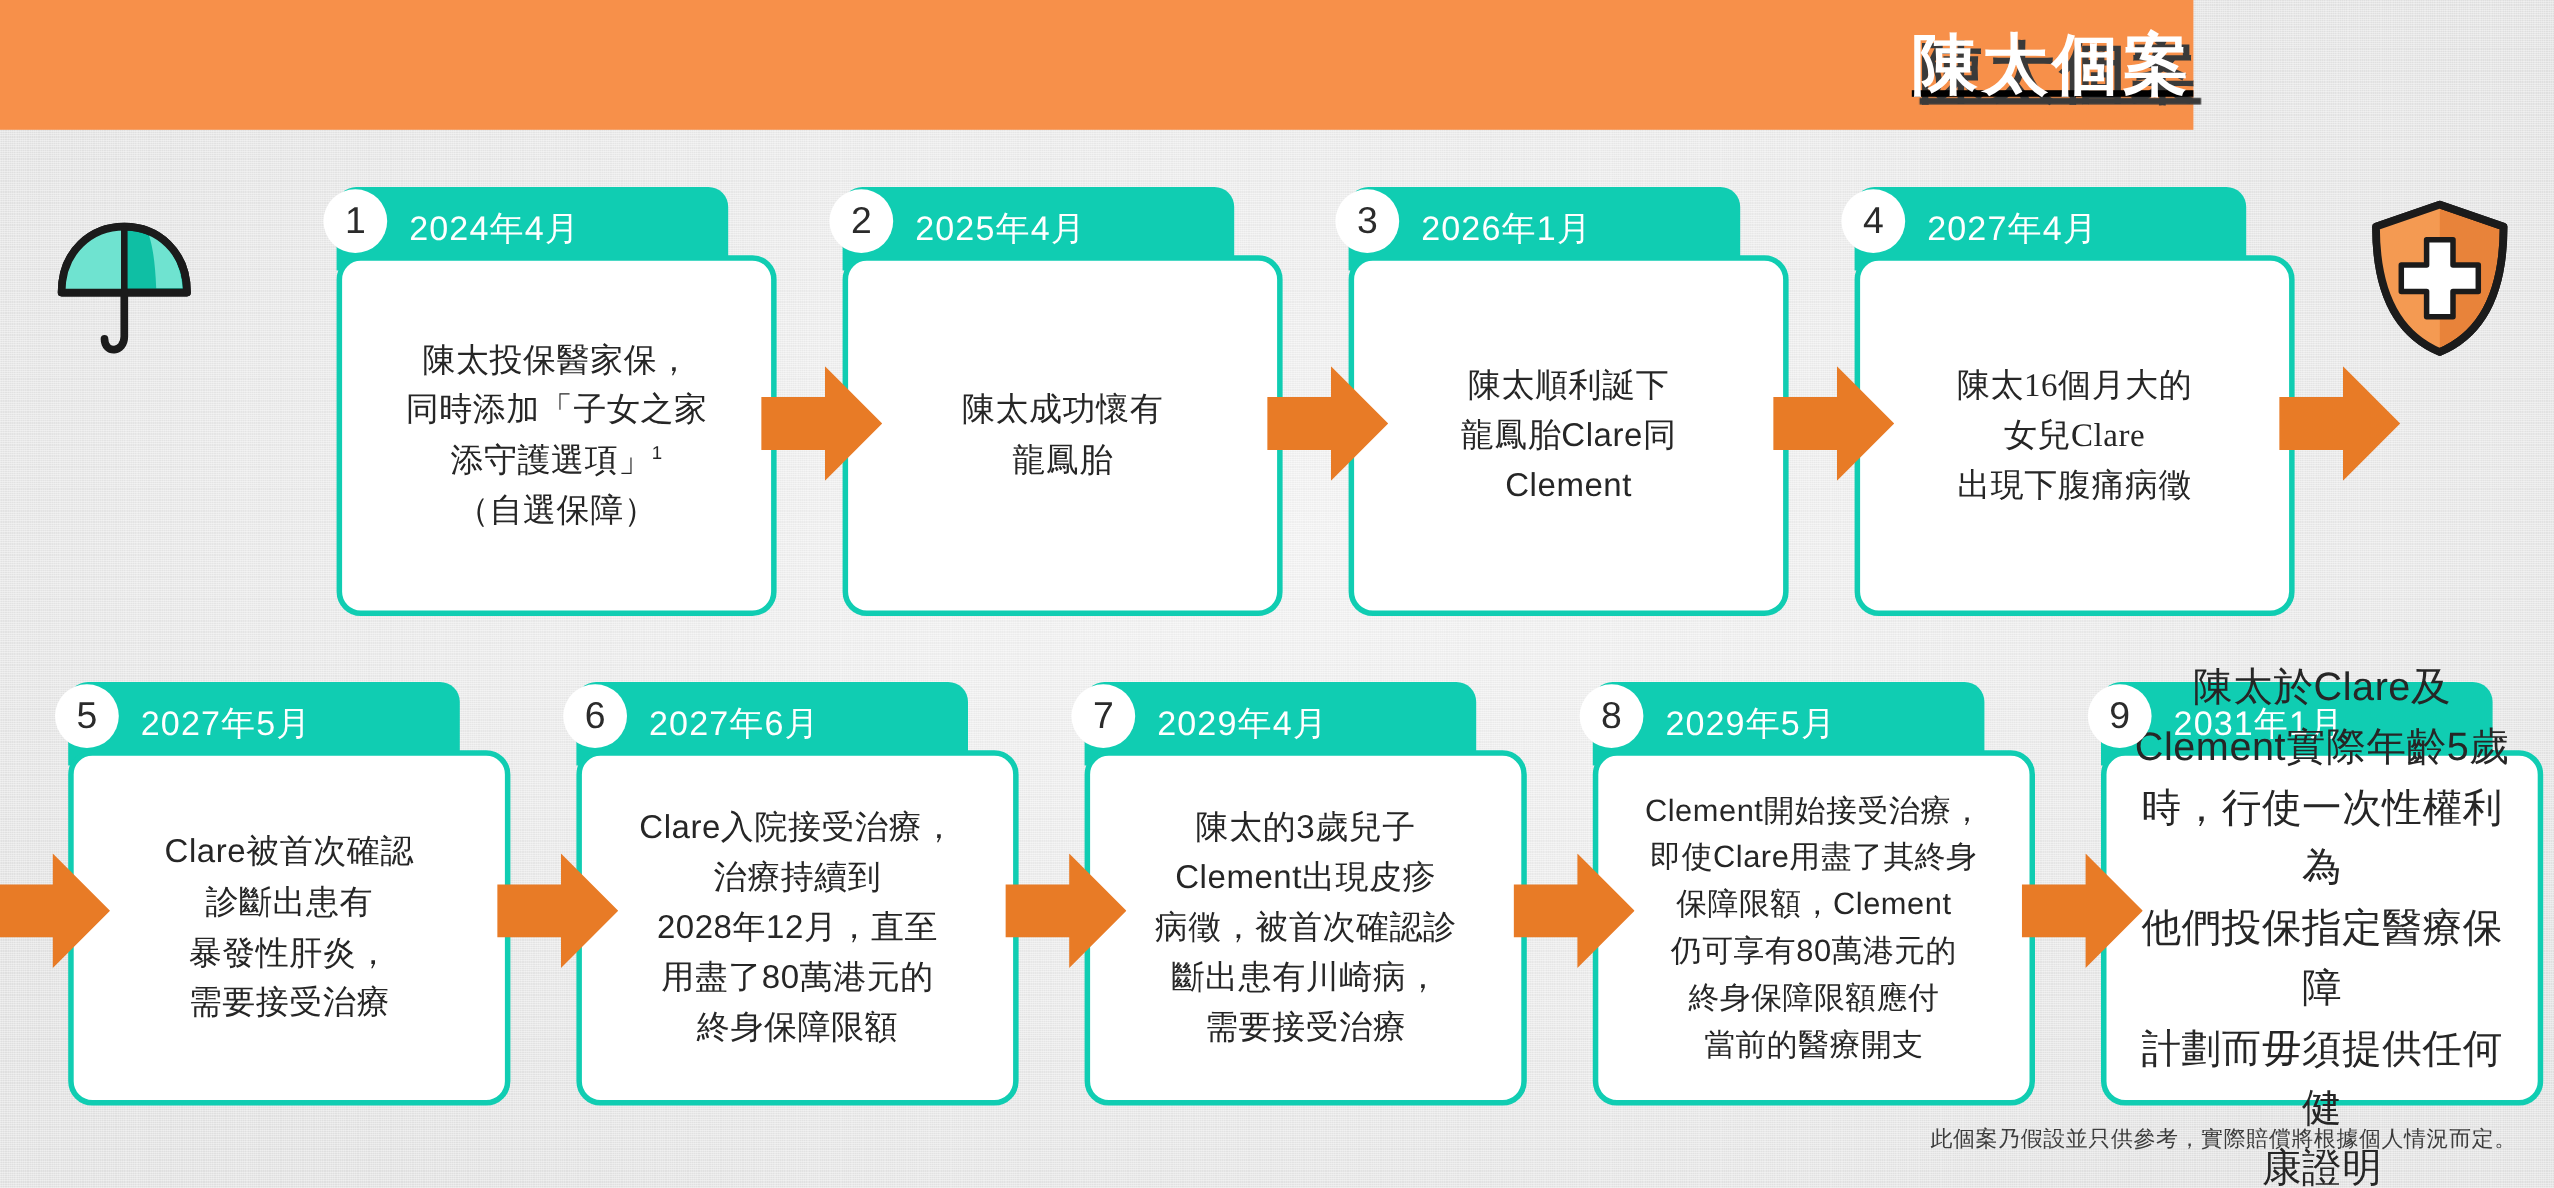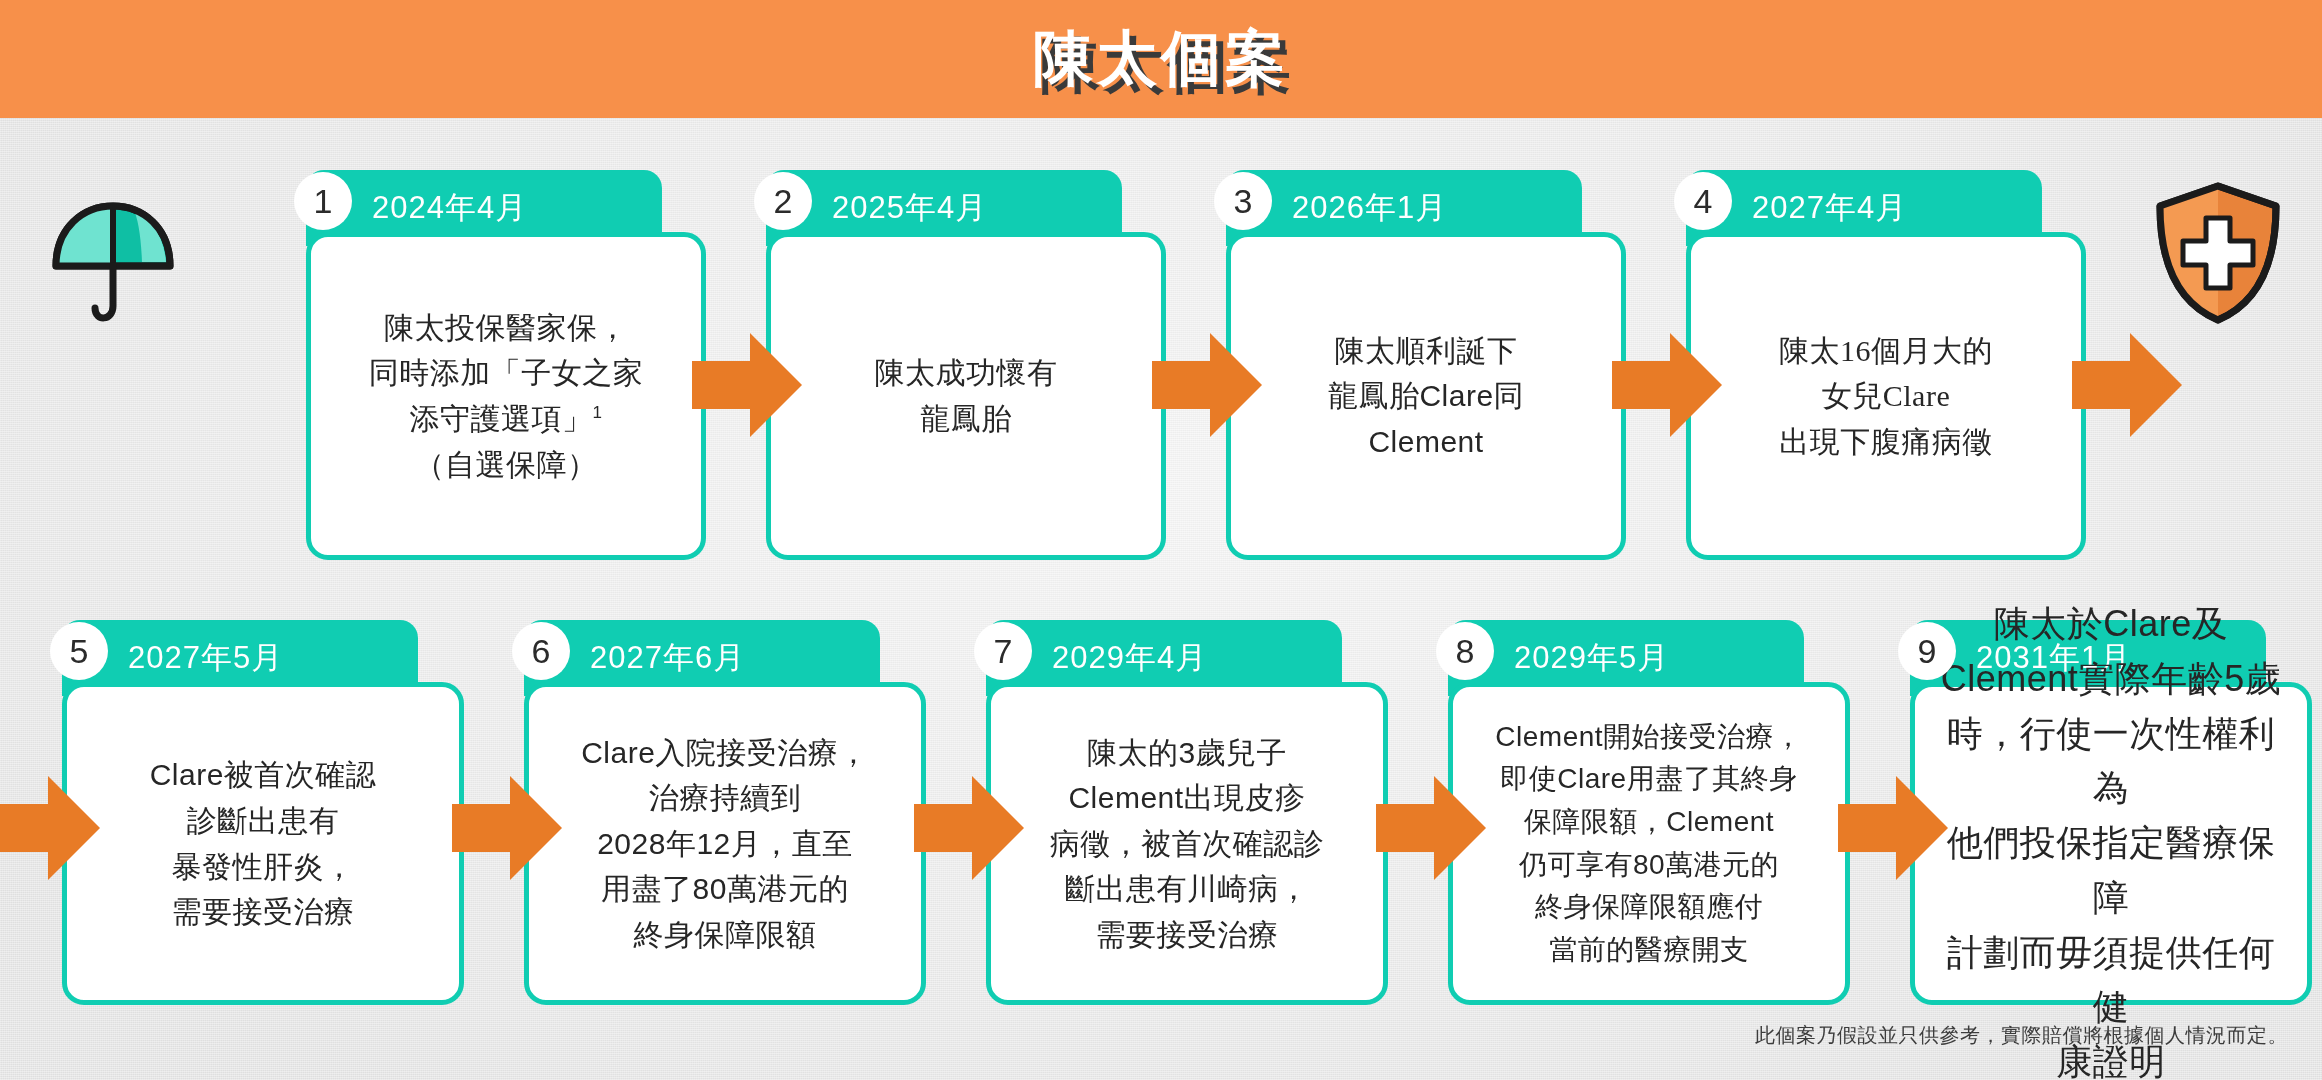"陳太個案" .banner { justify-content: center -> flex-end; text-decoration: none -> underline; width: 2322px -> 1994px }
